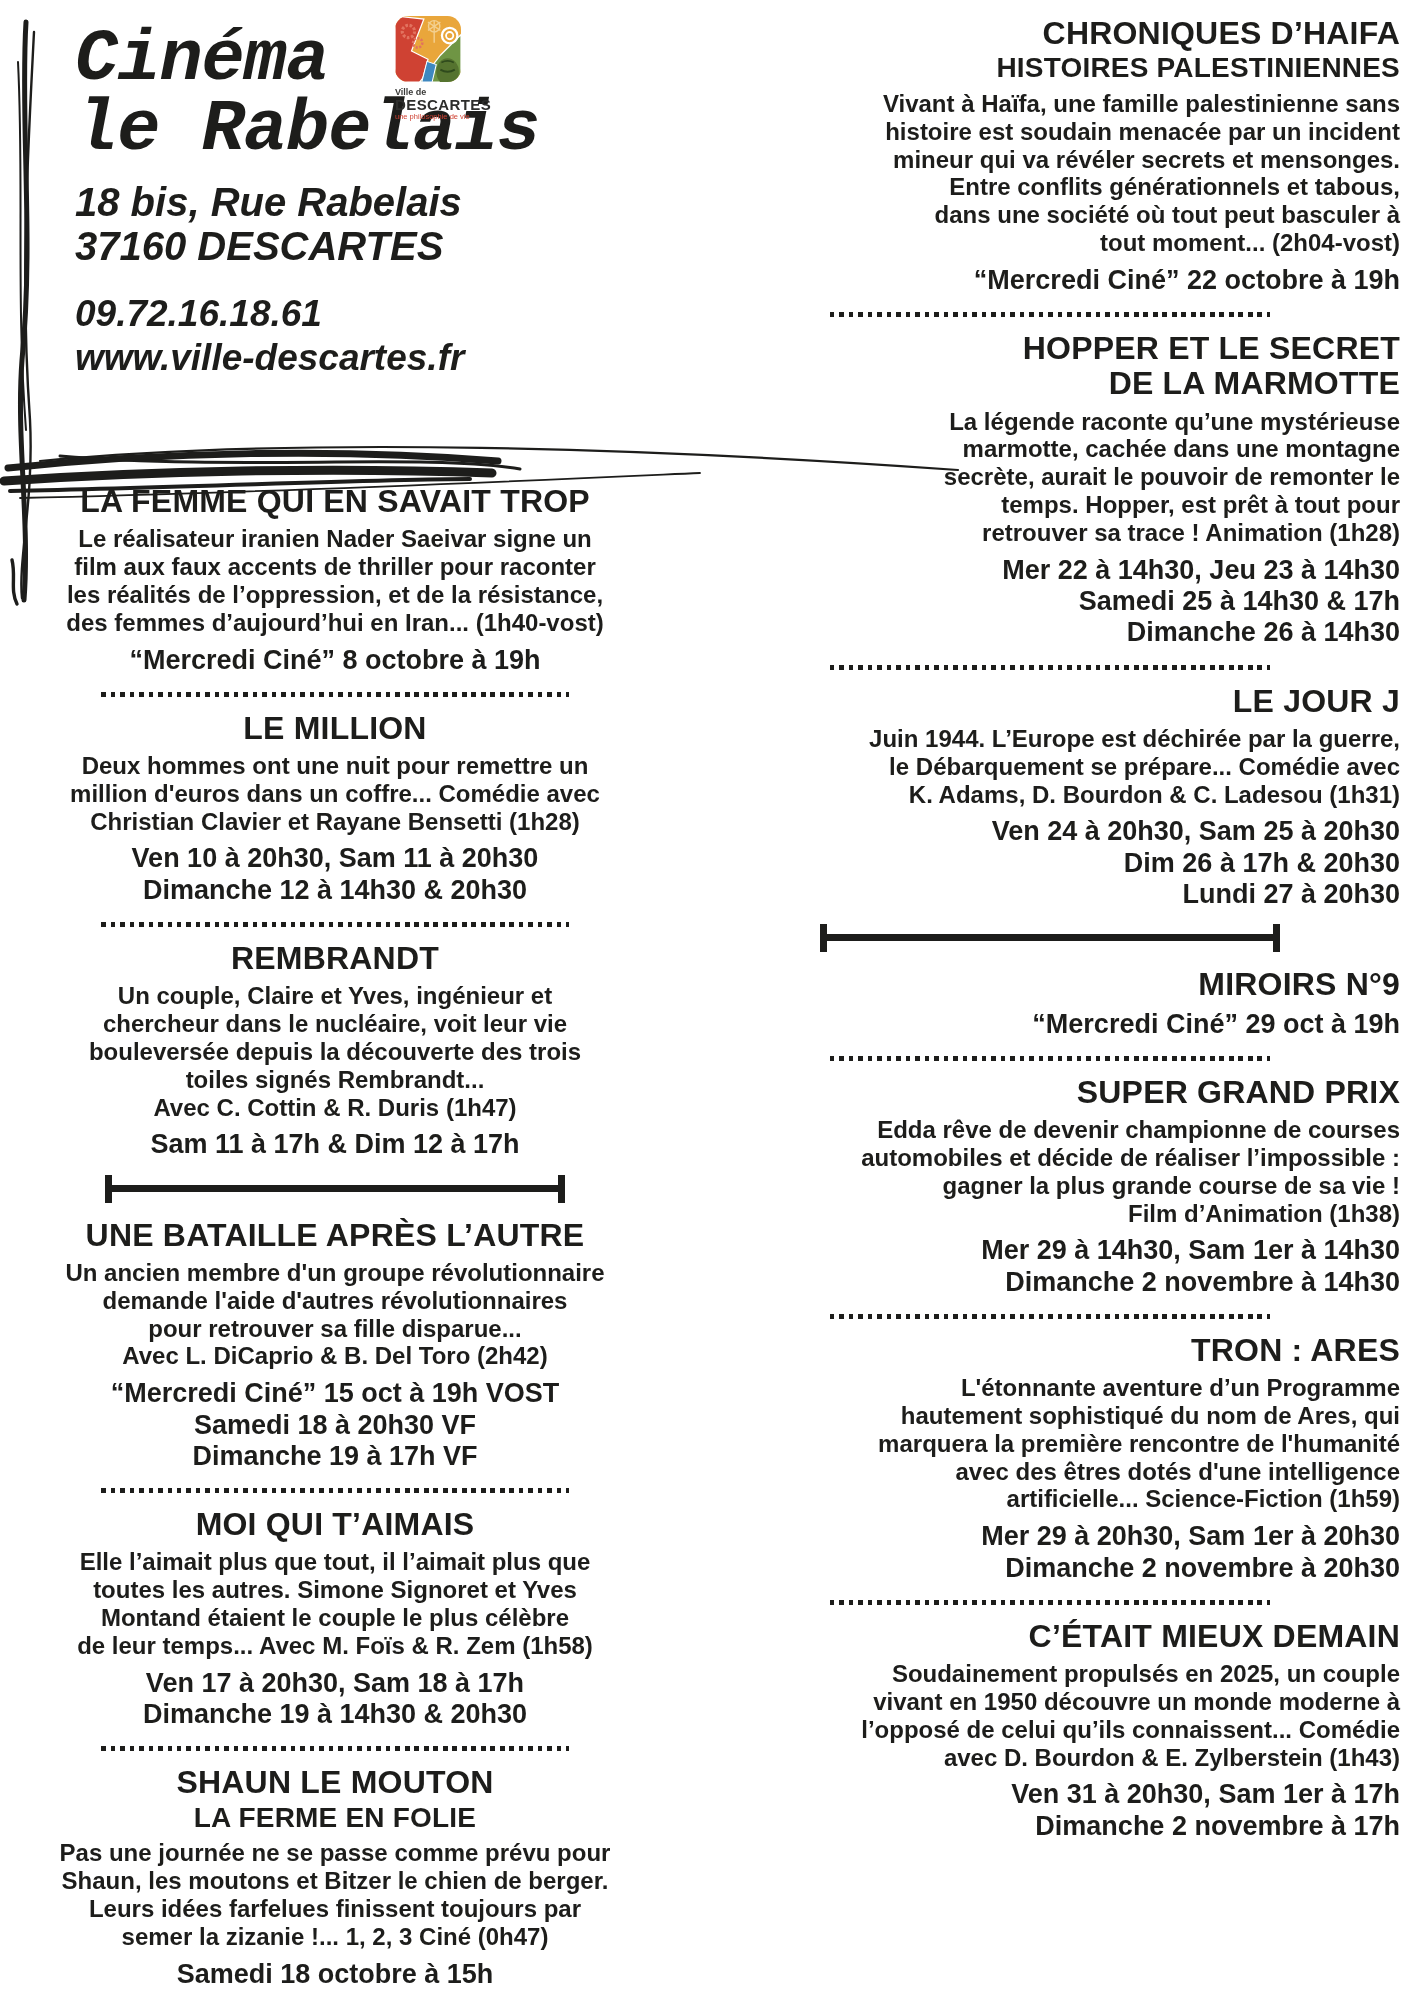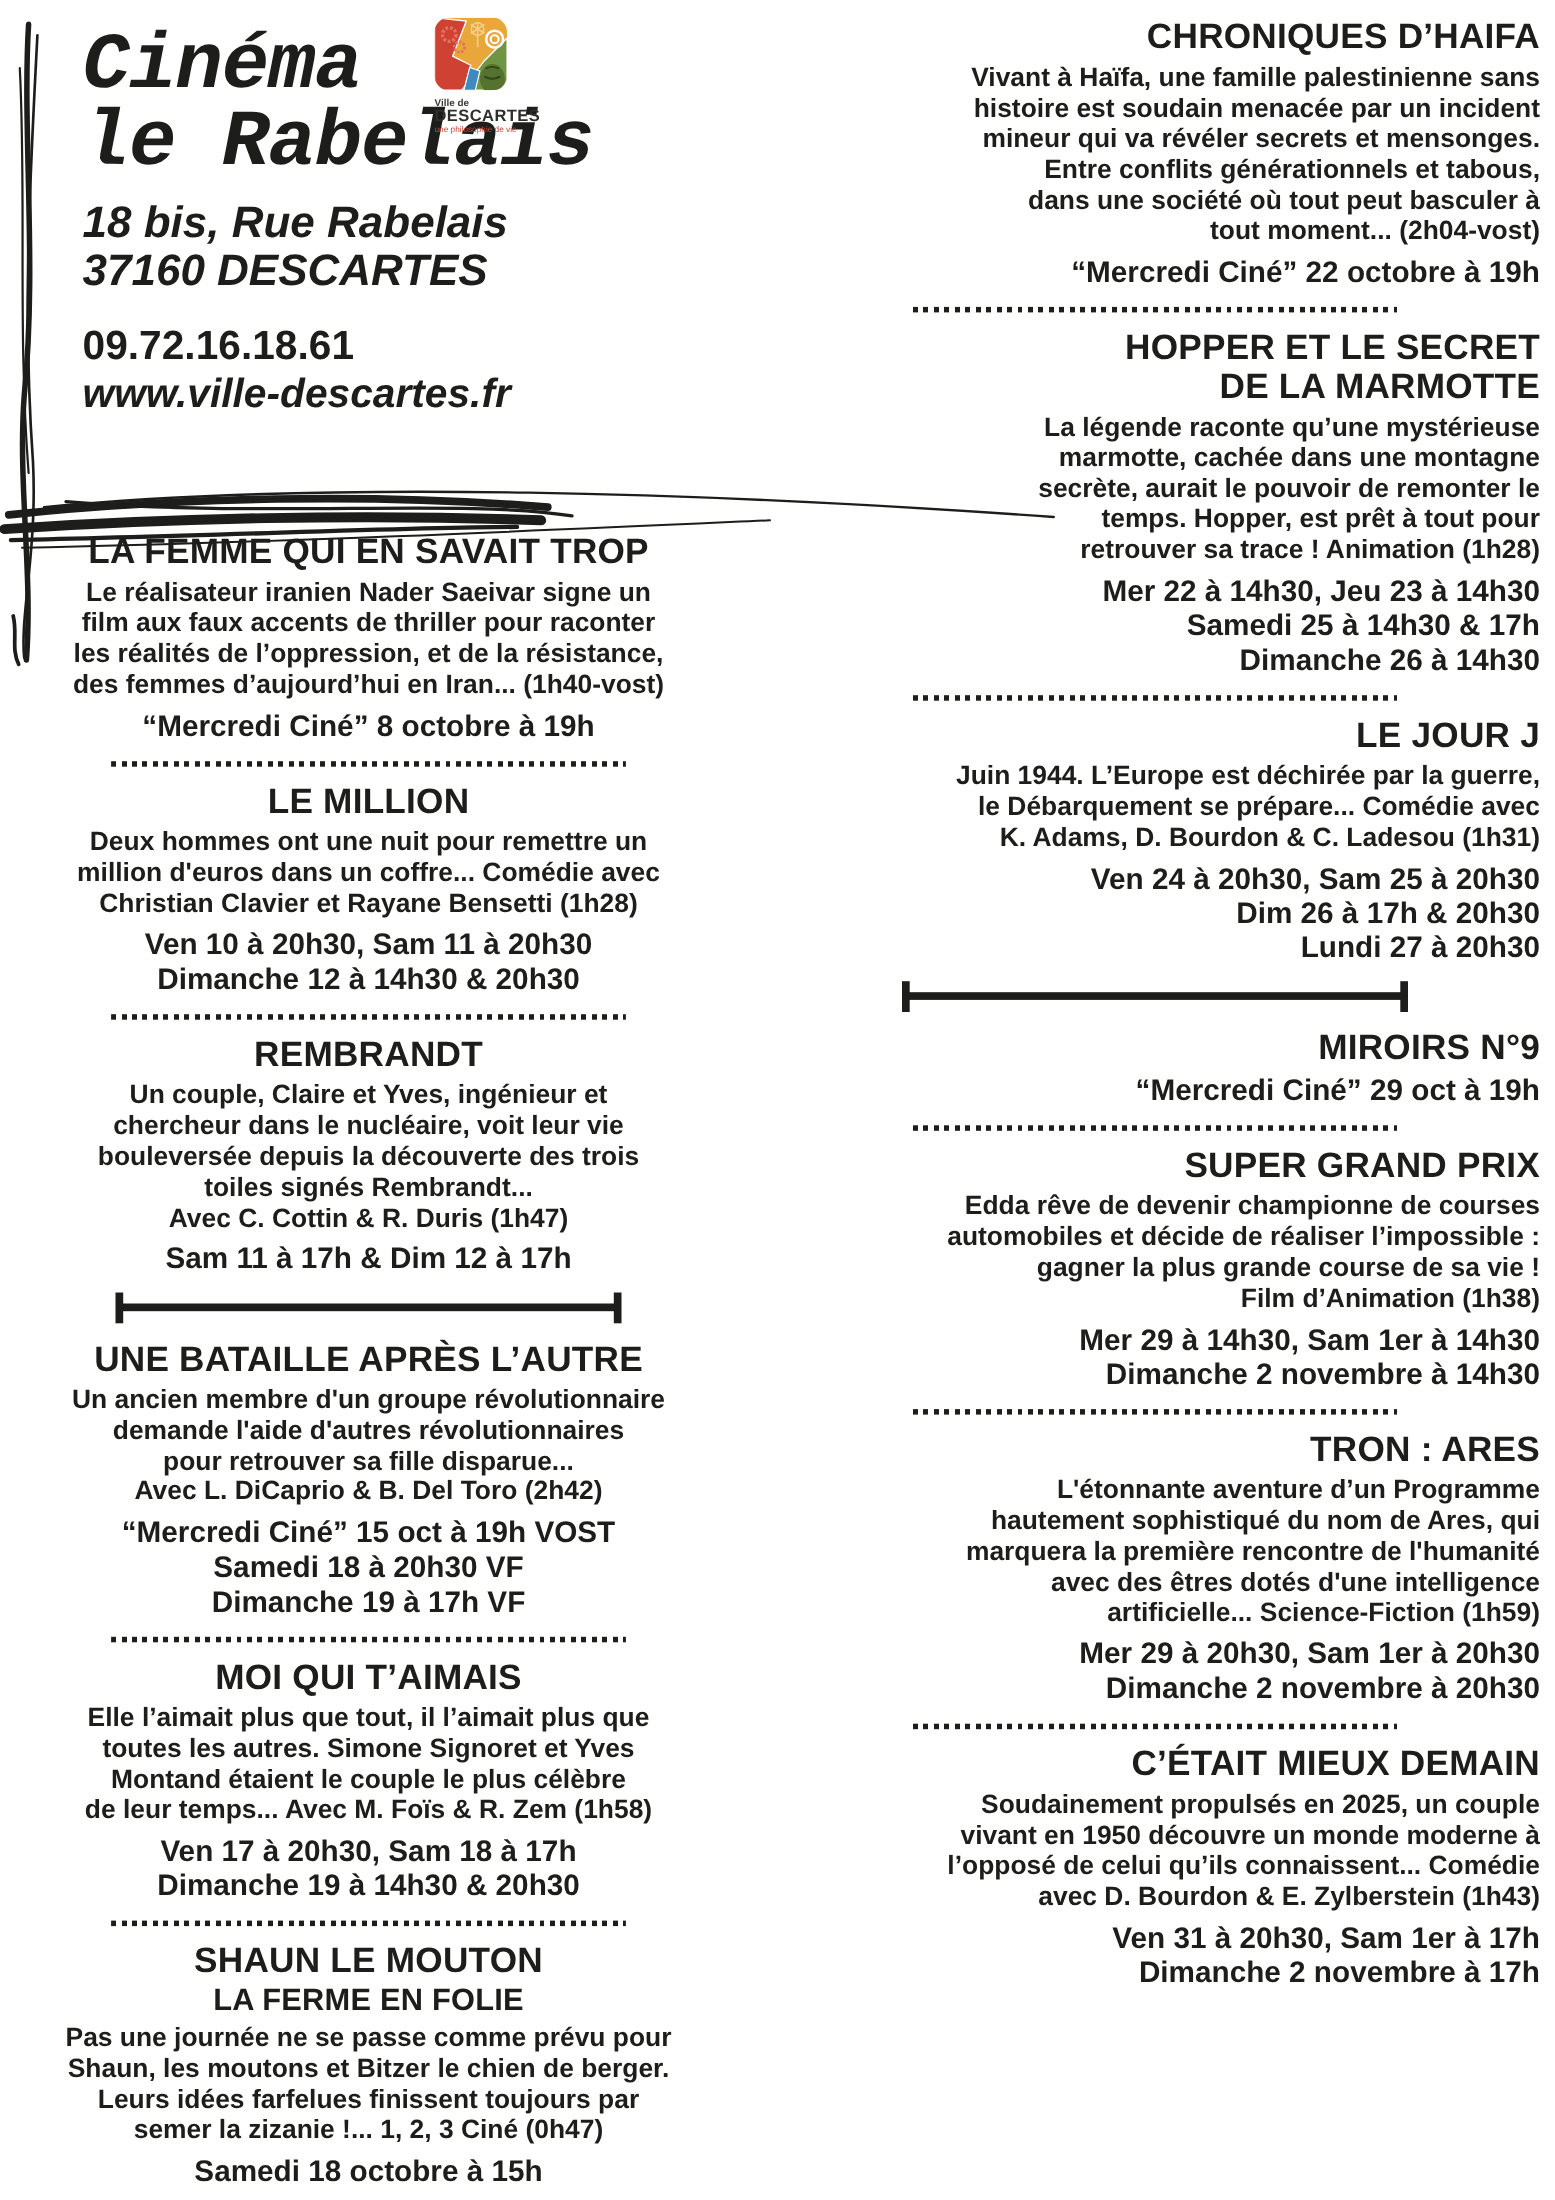"HISTOIRES PALESTINIENNES" h3.fsub { html: none -> <h3>HISTOIRES PALESTINIENNES</h3> }
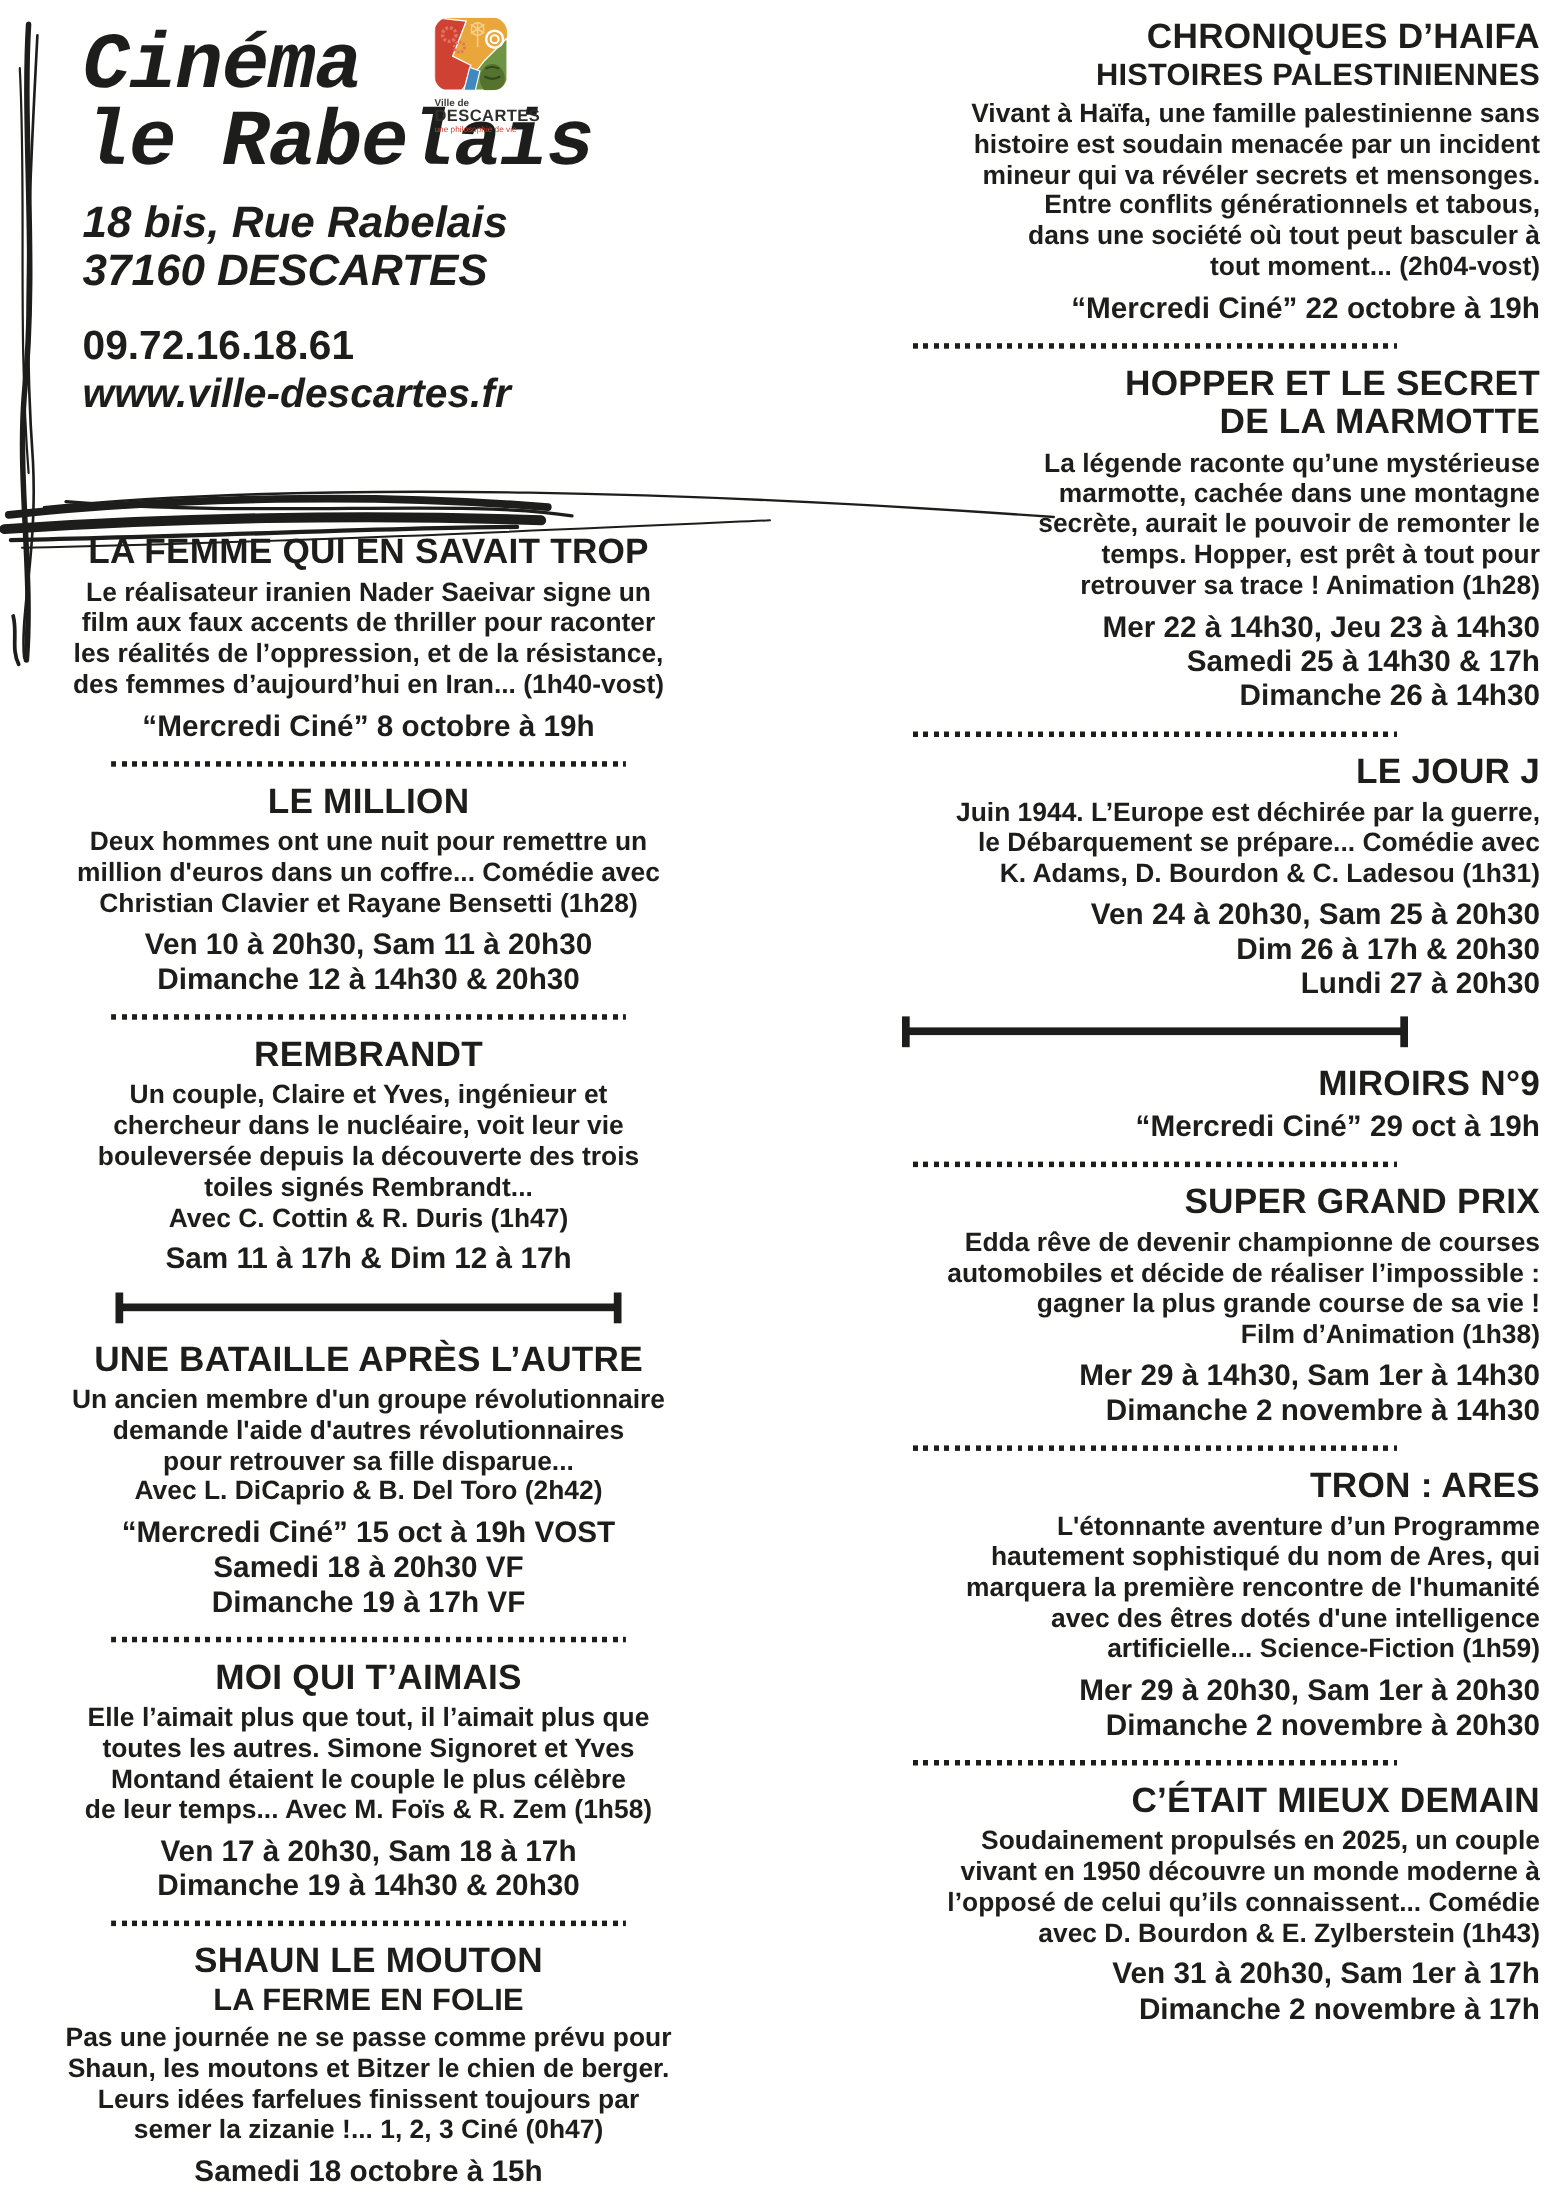"09.72.16.18.61" .phone { font-style: none -> italic }
